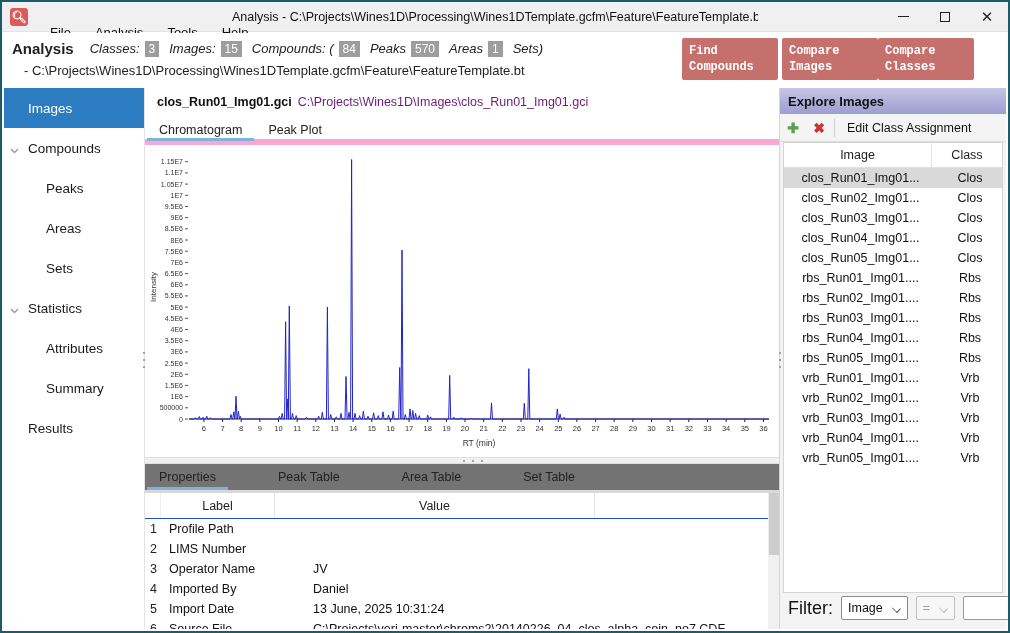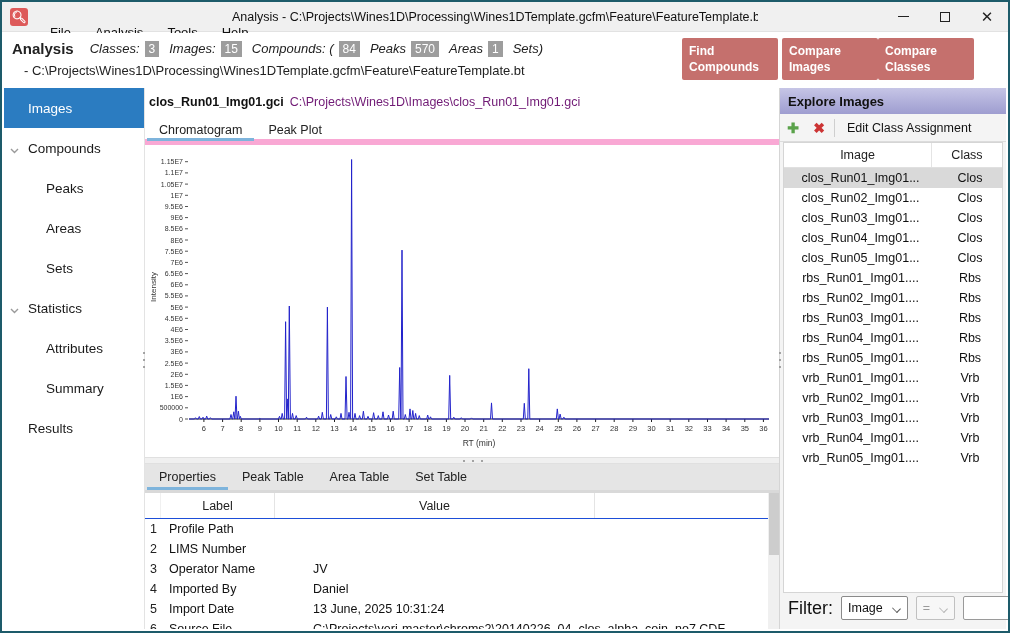"Find Compounds" .abtn.left { font-family: none -> Liberation Mono, monospace }
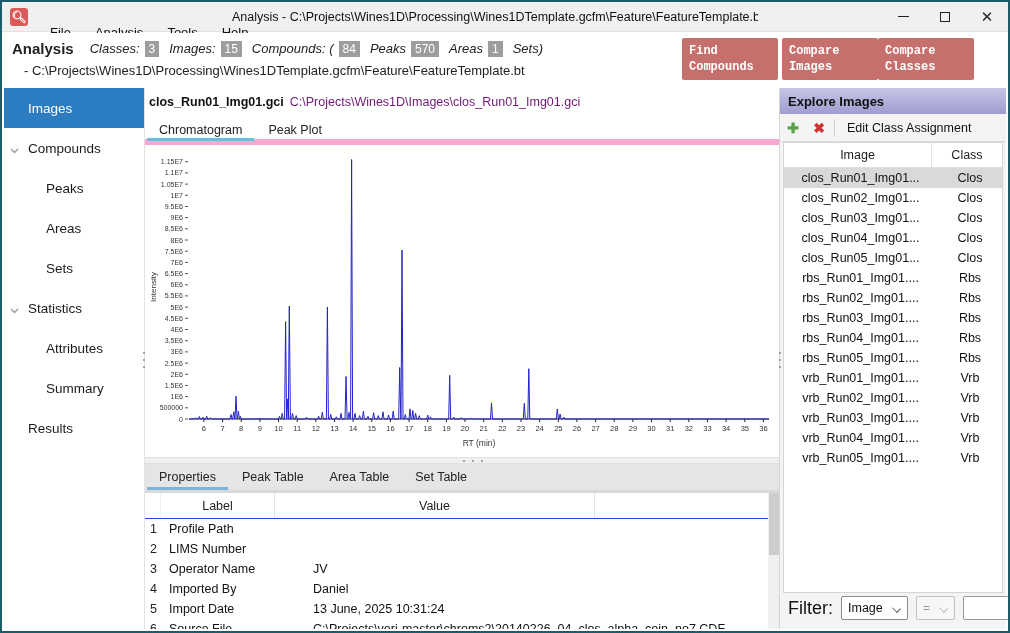"clos_Run01_Img01.gci" .file-name { margin-left: 4px -> 12px }
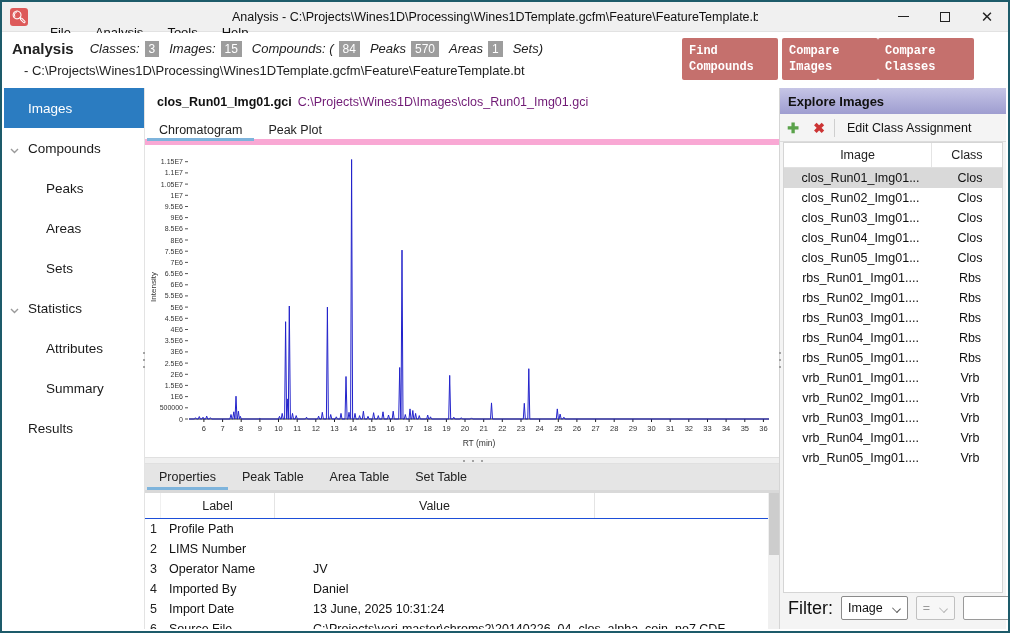"Properties" .bottom-tabs { background: #e5e5e5 -> #737373; gap: none -> 36px }
